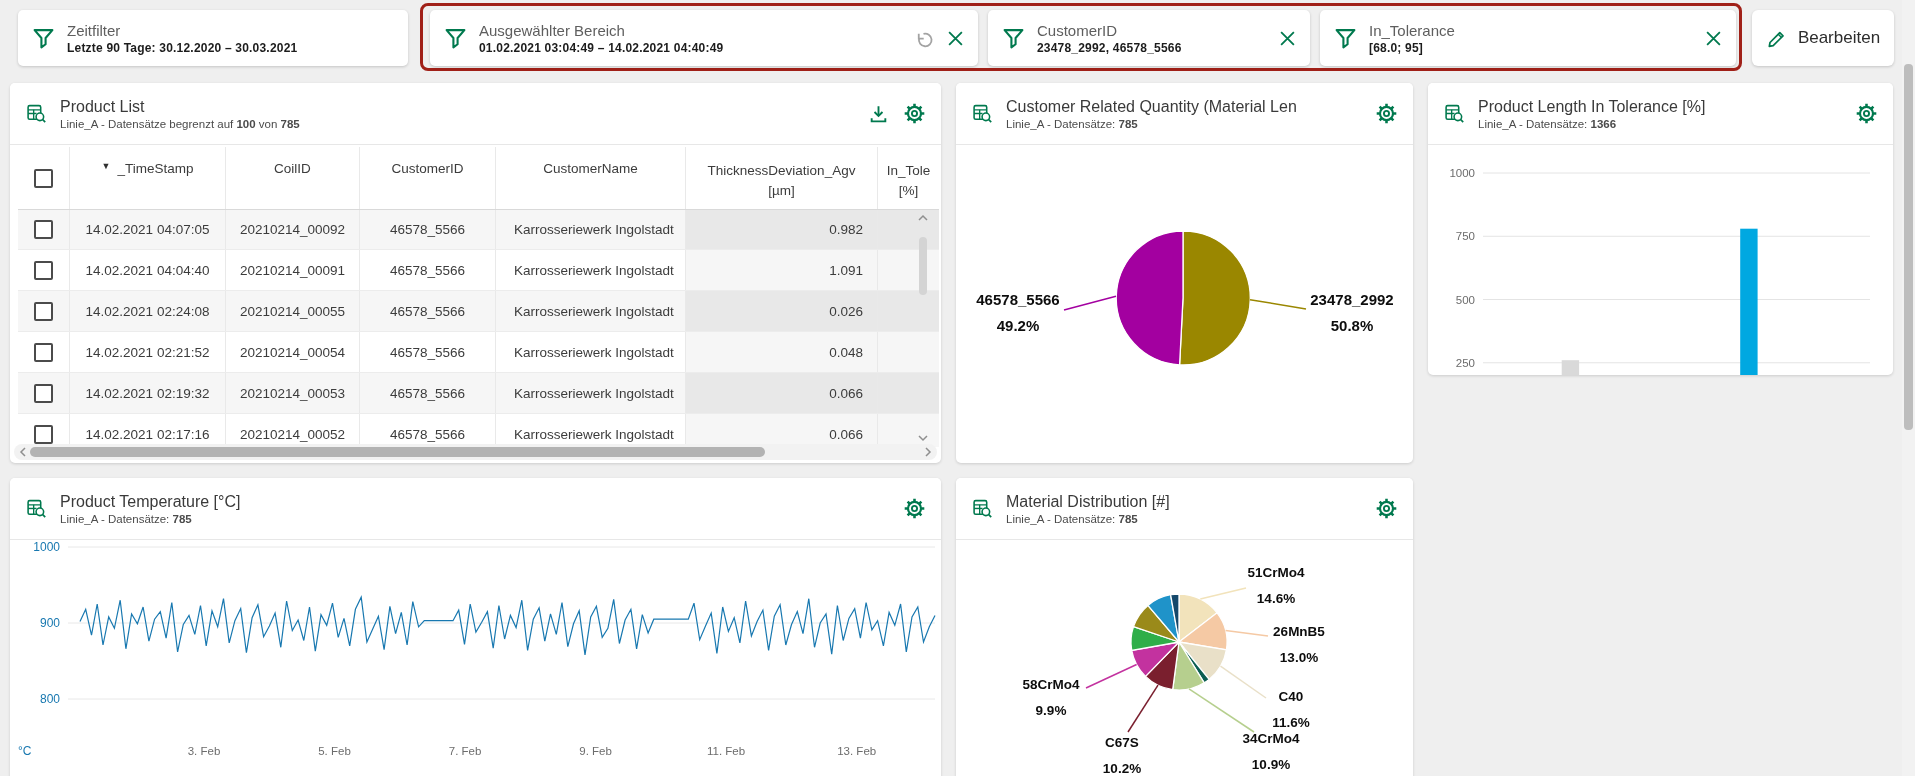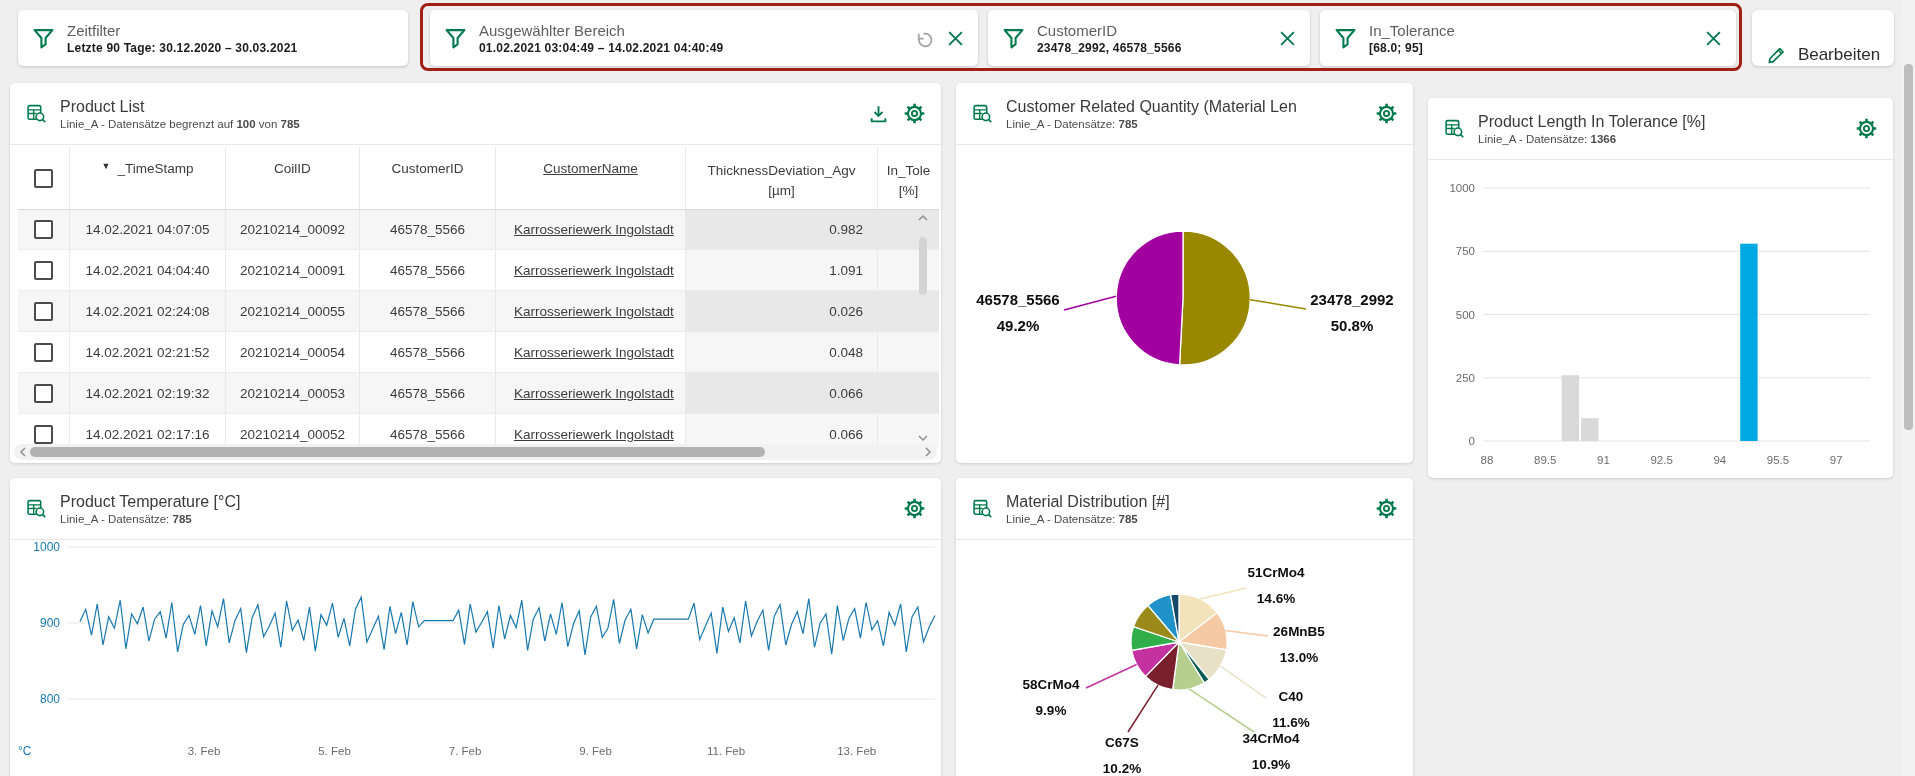"Bearbeiten" .editbtn { align-items: flex-end -> center }
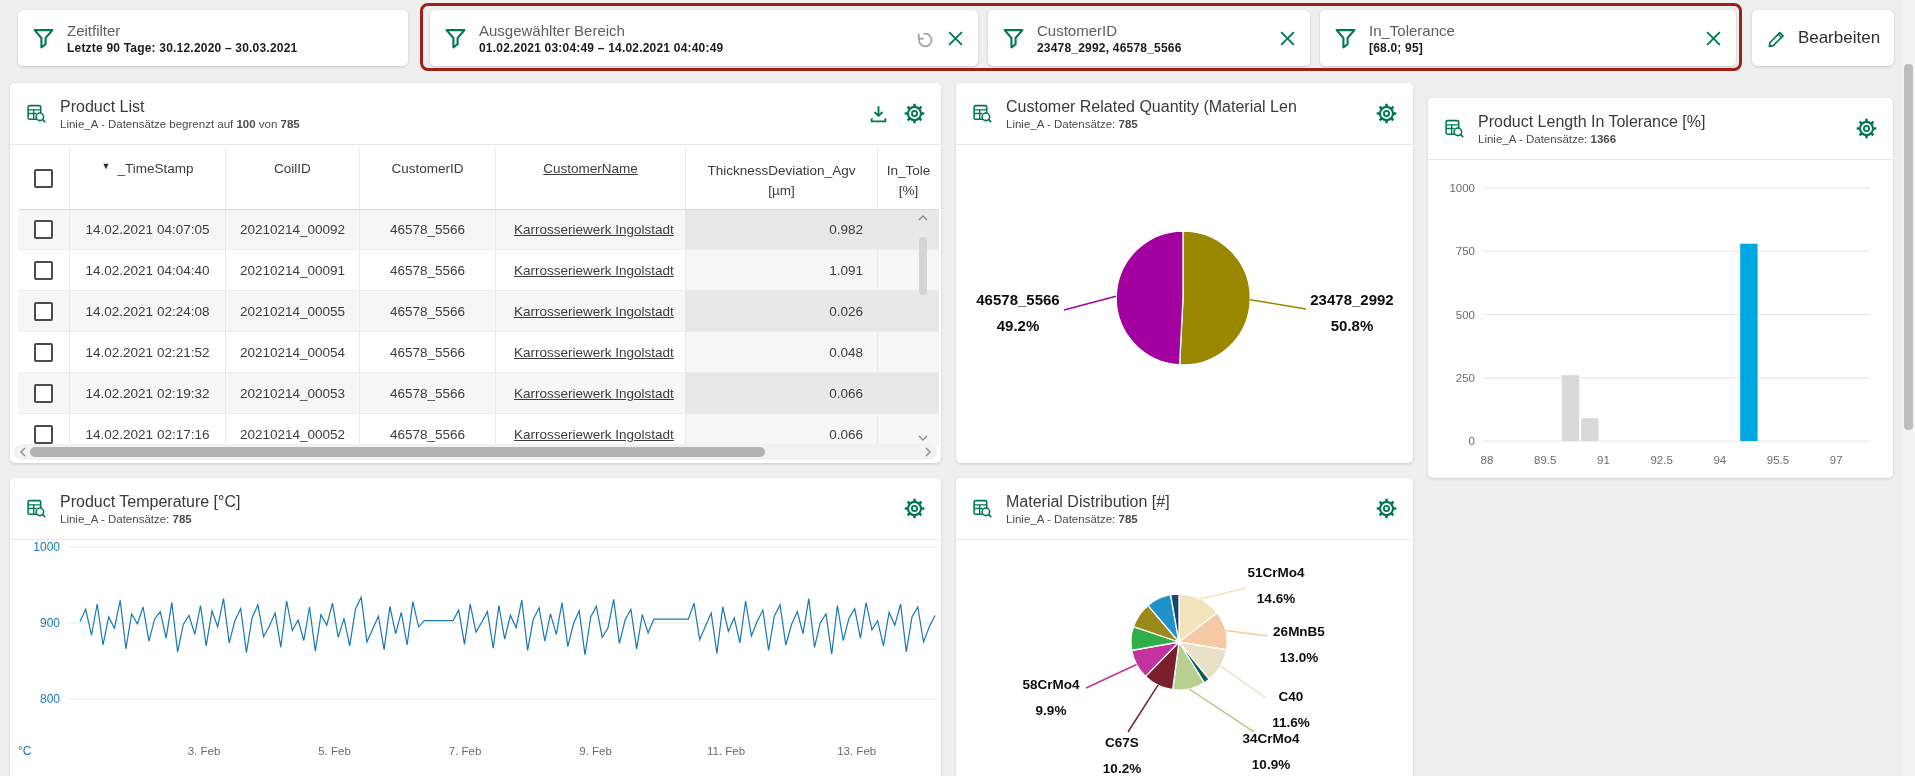"Product Length In Tolerance [%]" div.panel { height: 380px -> 292px; top: 98px -> 83px }
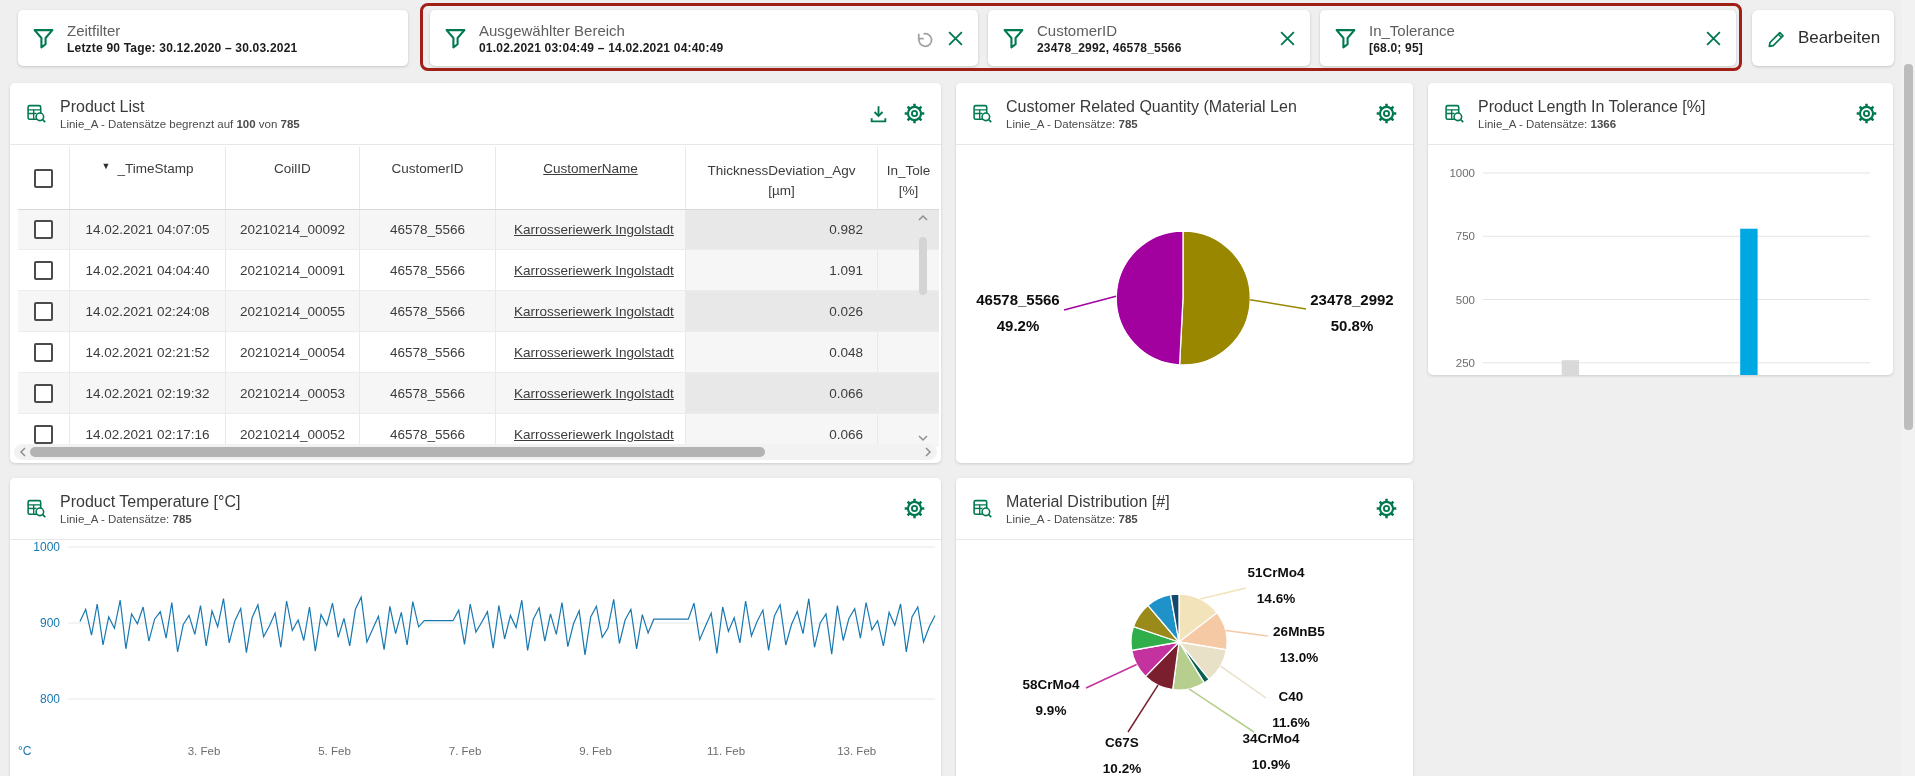"CustomerName" .c4 { text-decoration: underline -> none }
